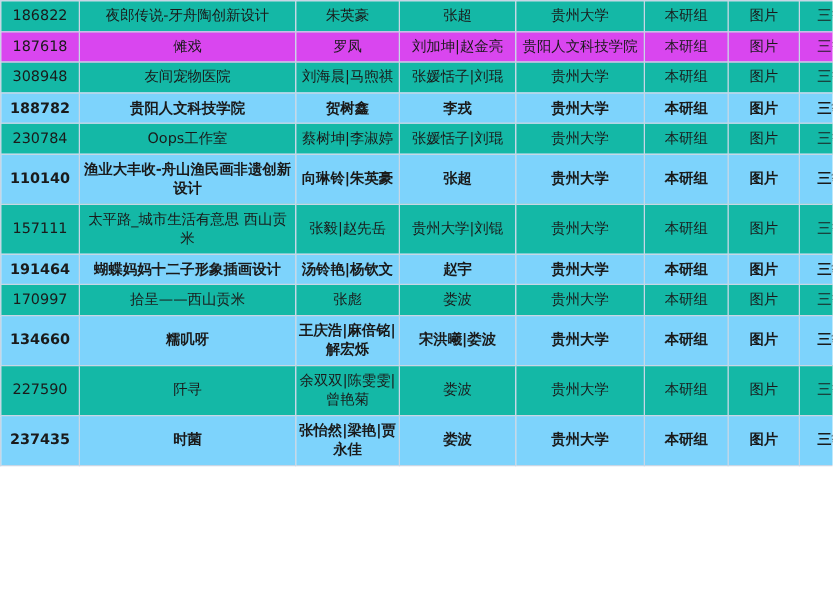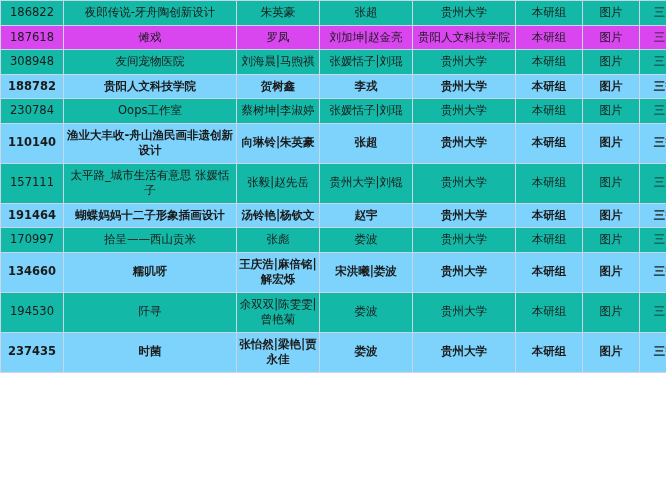"太平路_城市生活有意思 张媛恬子" td.c1 { text: 张媛恬子 -> 西山贡米 }
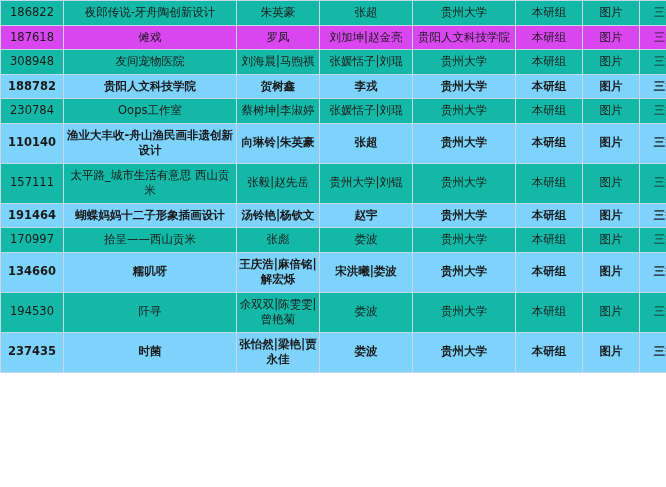"194530" td.c0 { text: 194530 -> 227590 }
